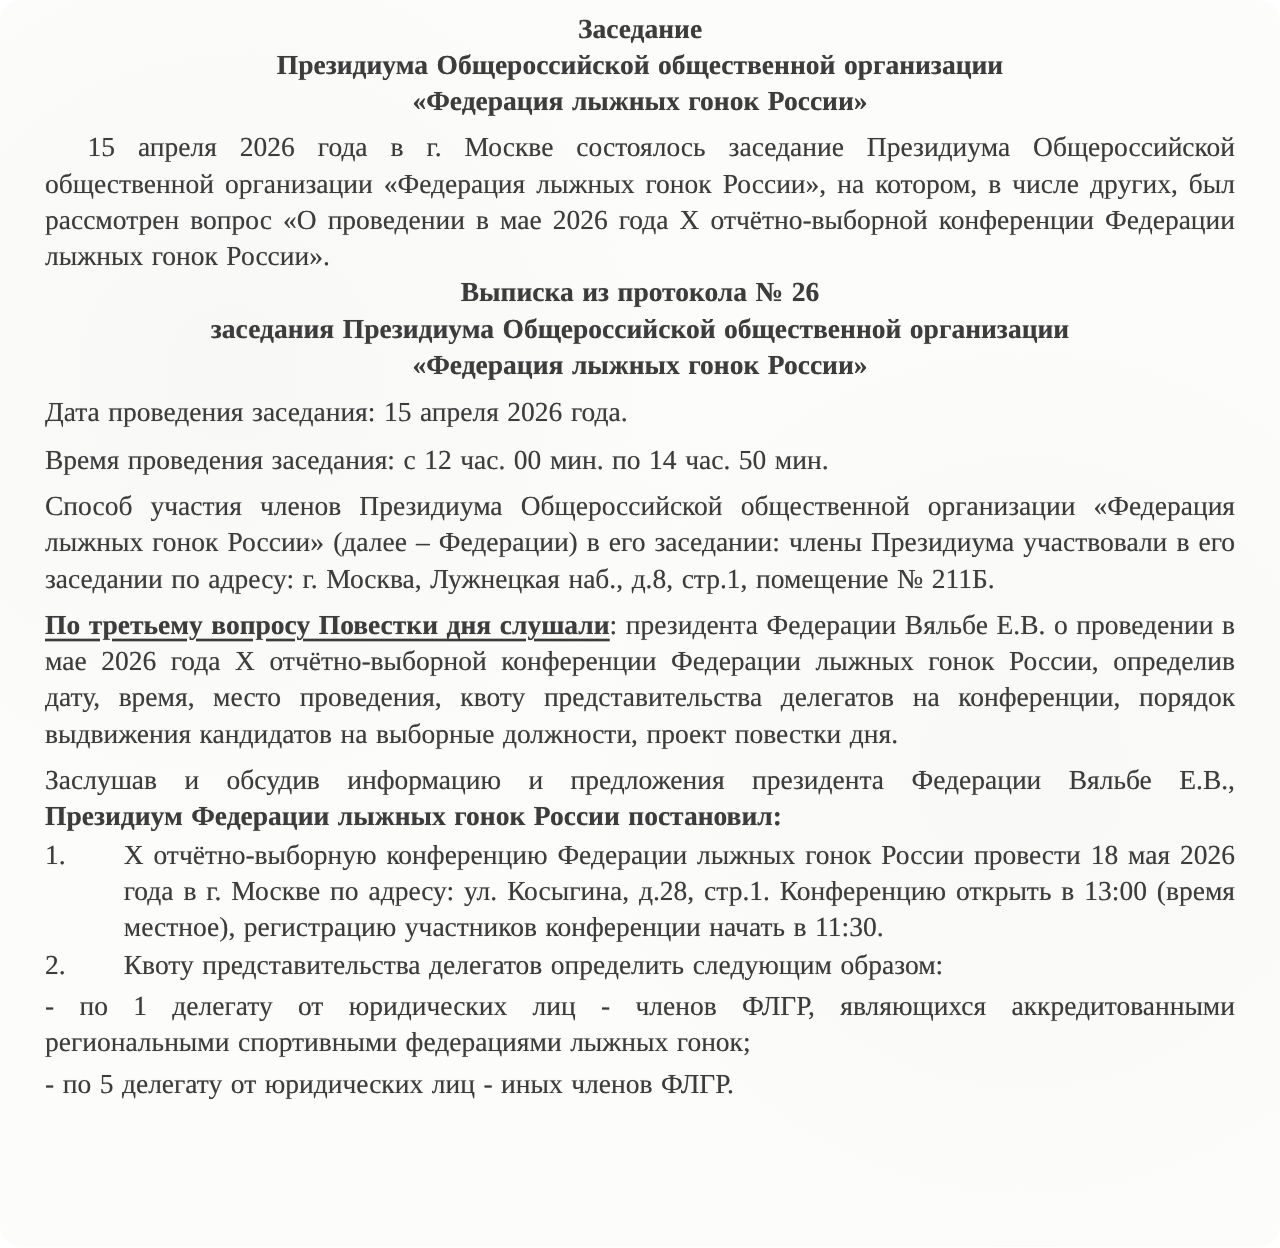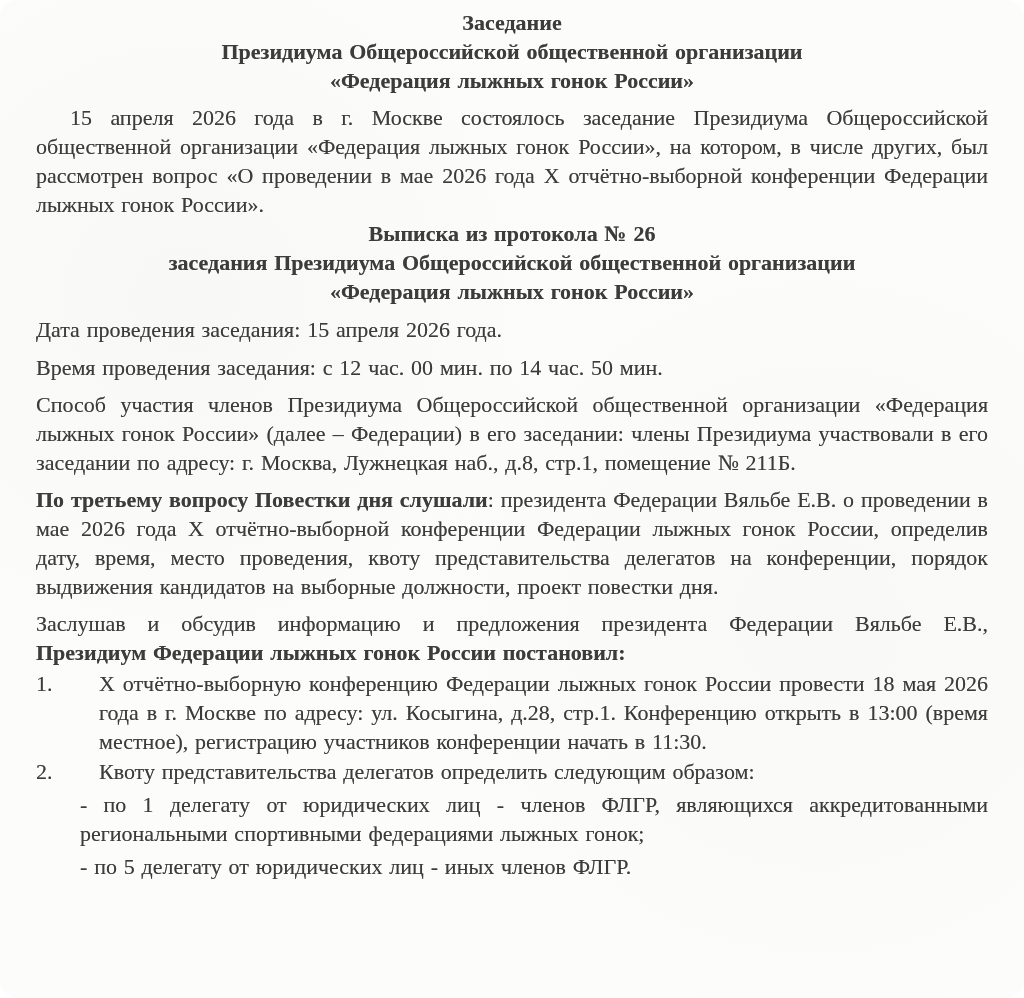"По третьему вопросу Повестки дня" .u-bold { text-decoration: none -> underline }
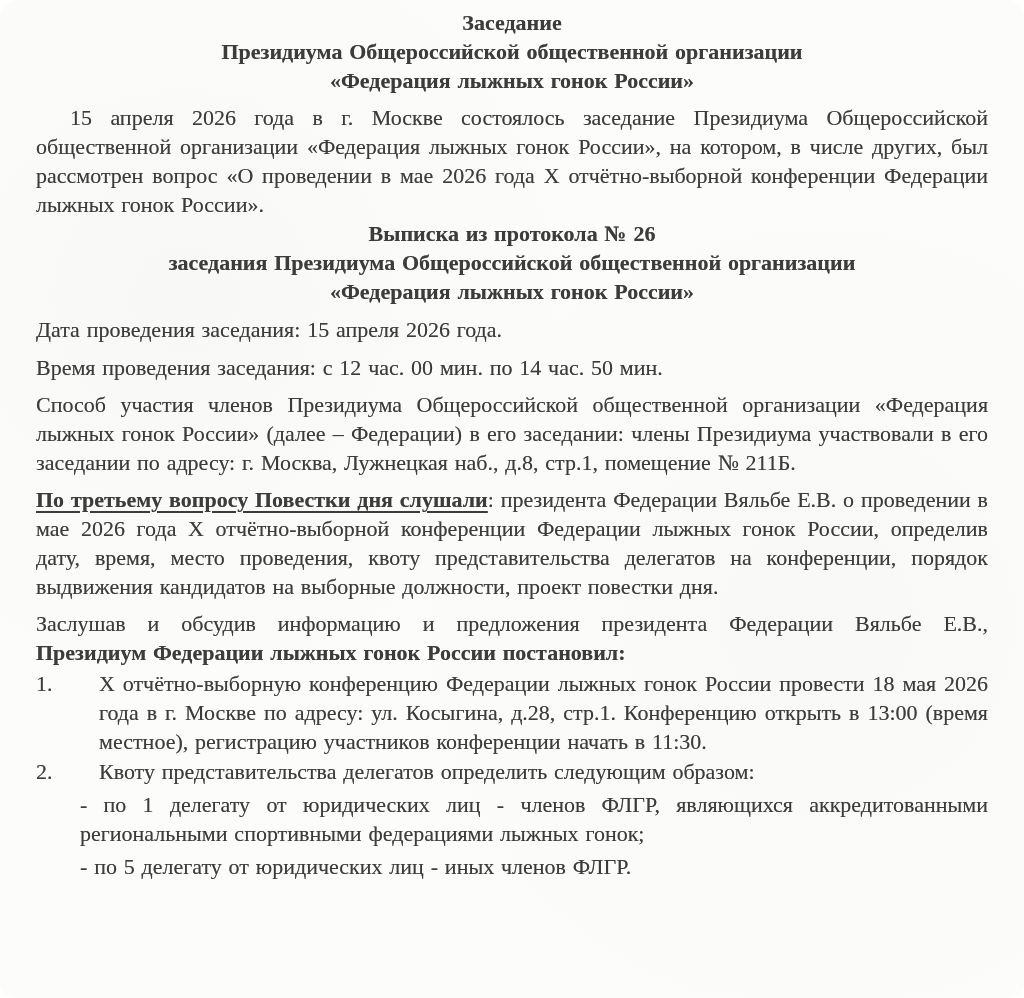"- по 1 делегату от" .quota { margin-left: 44px -> none }
